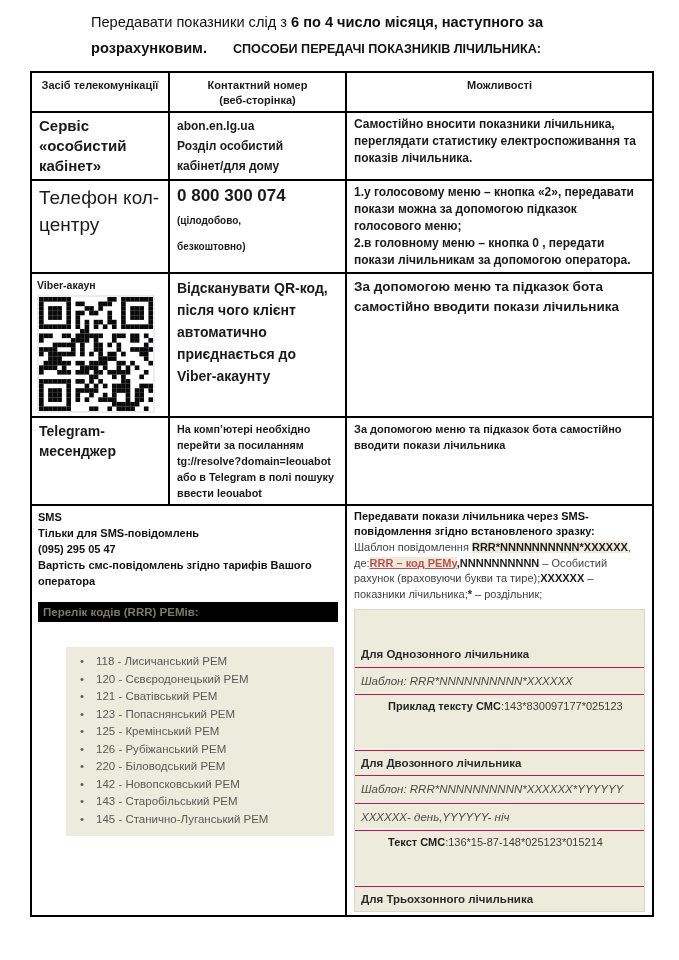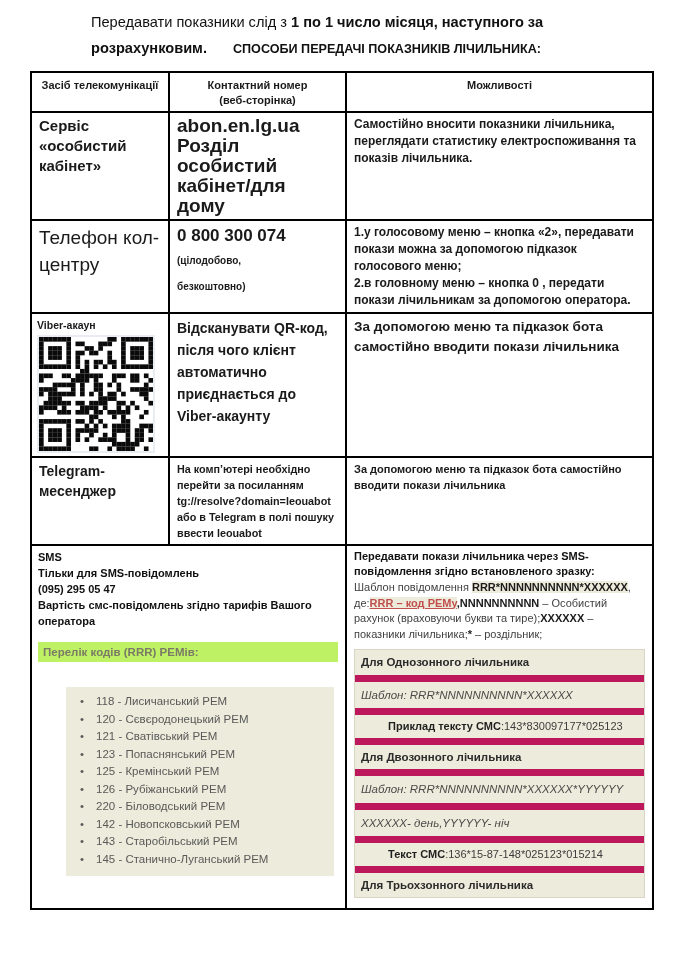"1 по 1 число місяця," b { text: 1 по 1 -> 6 по 4 }
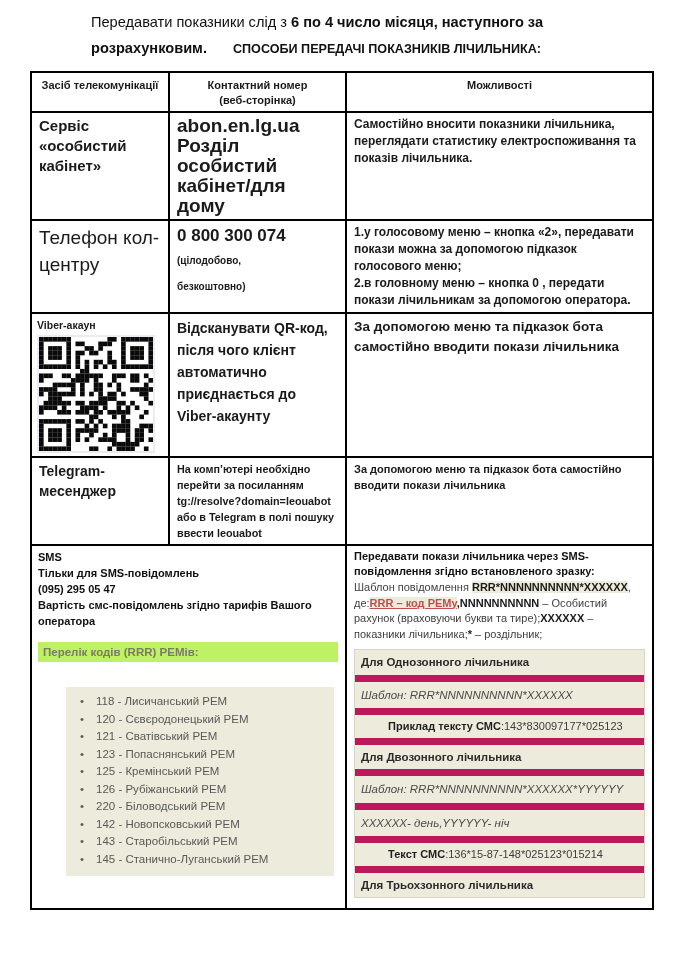"abon.en.lg.ua" .svc-contact { font-size: 19px -> 12px }
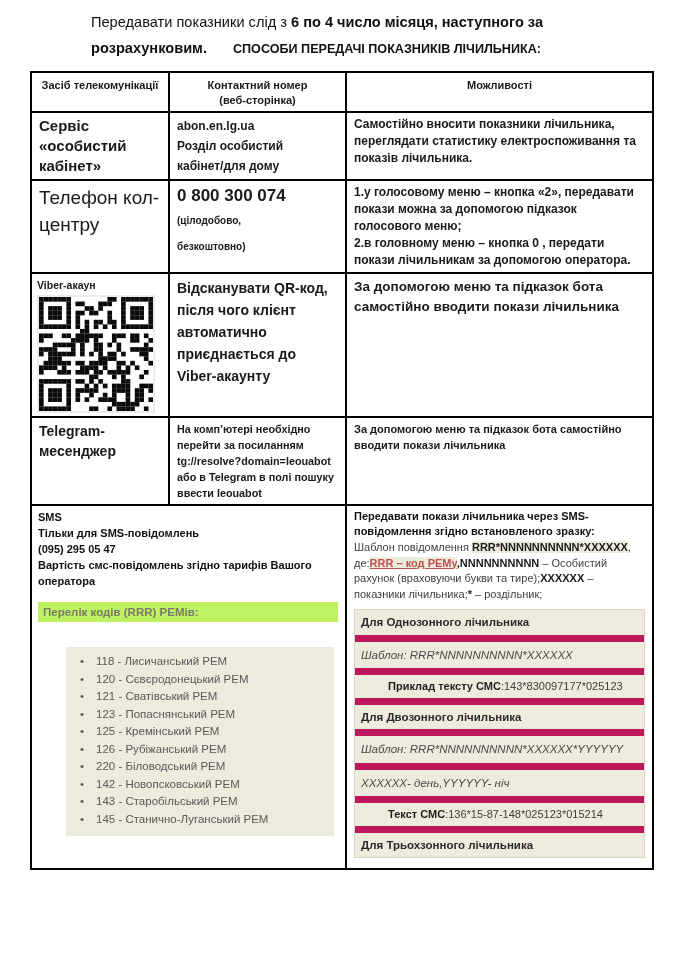"Перелік кодів (RRR) РЕМів:" .codes-heading { background: #bef264 -> #000000 }
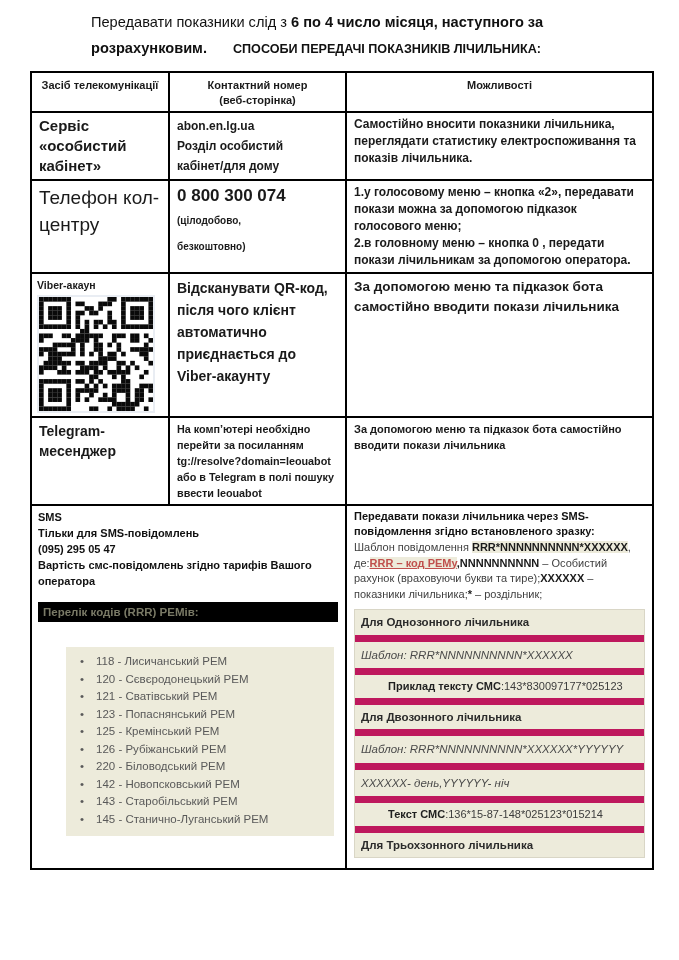"Для Однозонного лічильника" .ztitle { margin-top: none -> 32px }
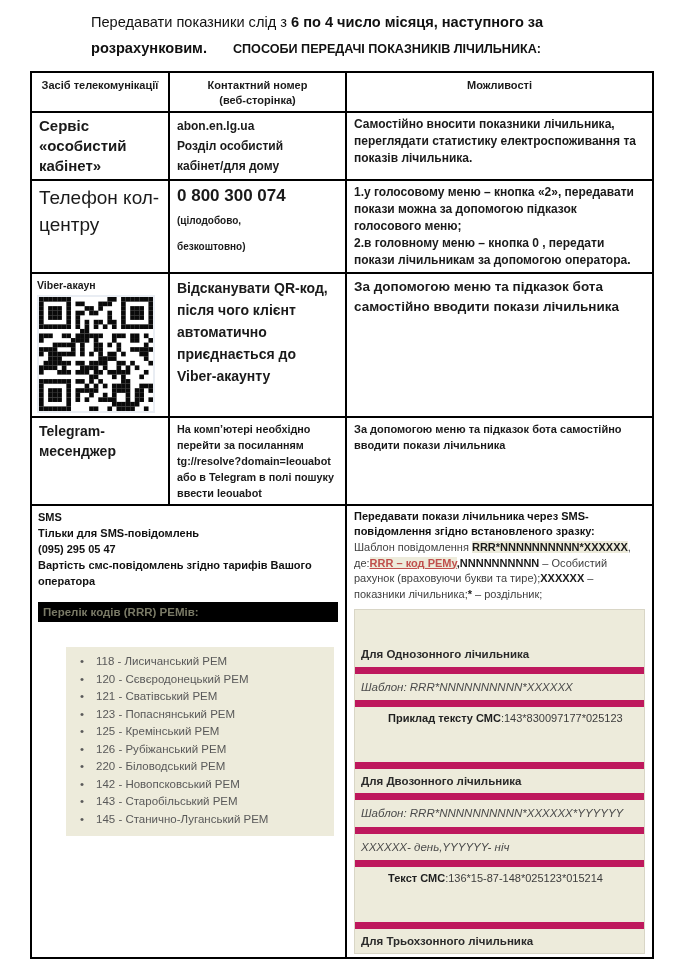"Шаблон: RRR*NNNNNNNNNN*XXXXXX" .zrow { border-top: 7px solid #be185d -> 1px solid #be185d }
